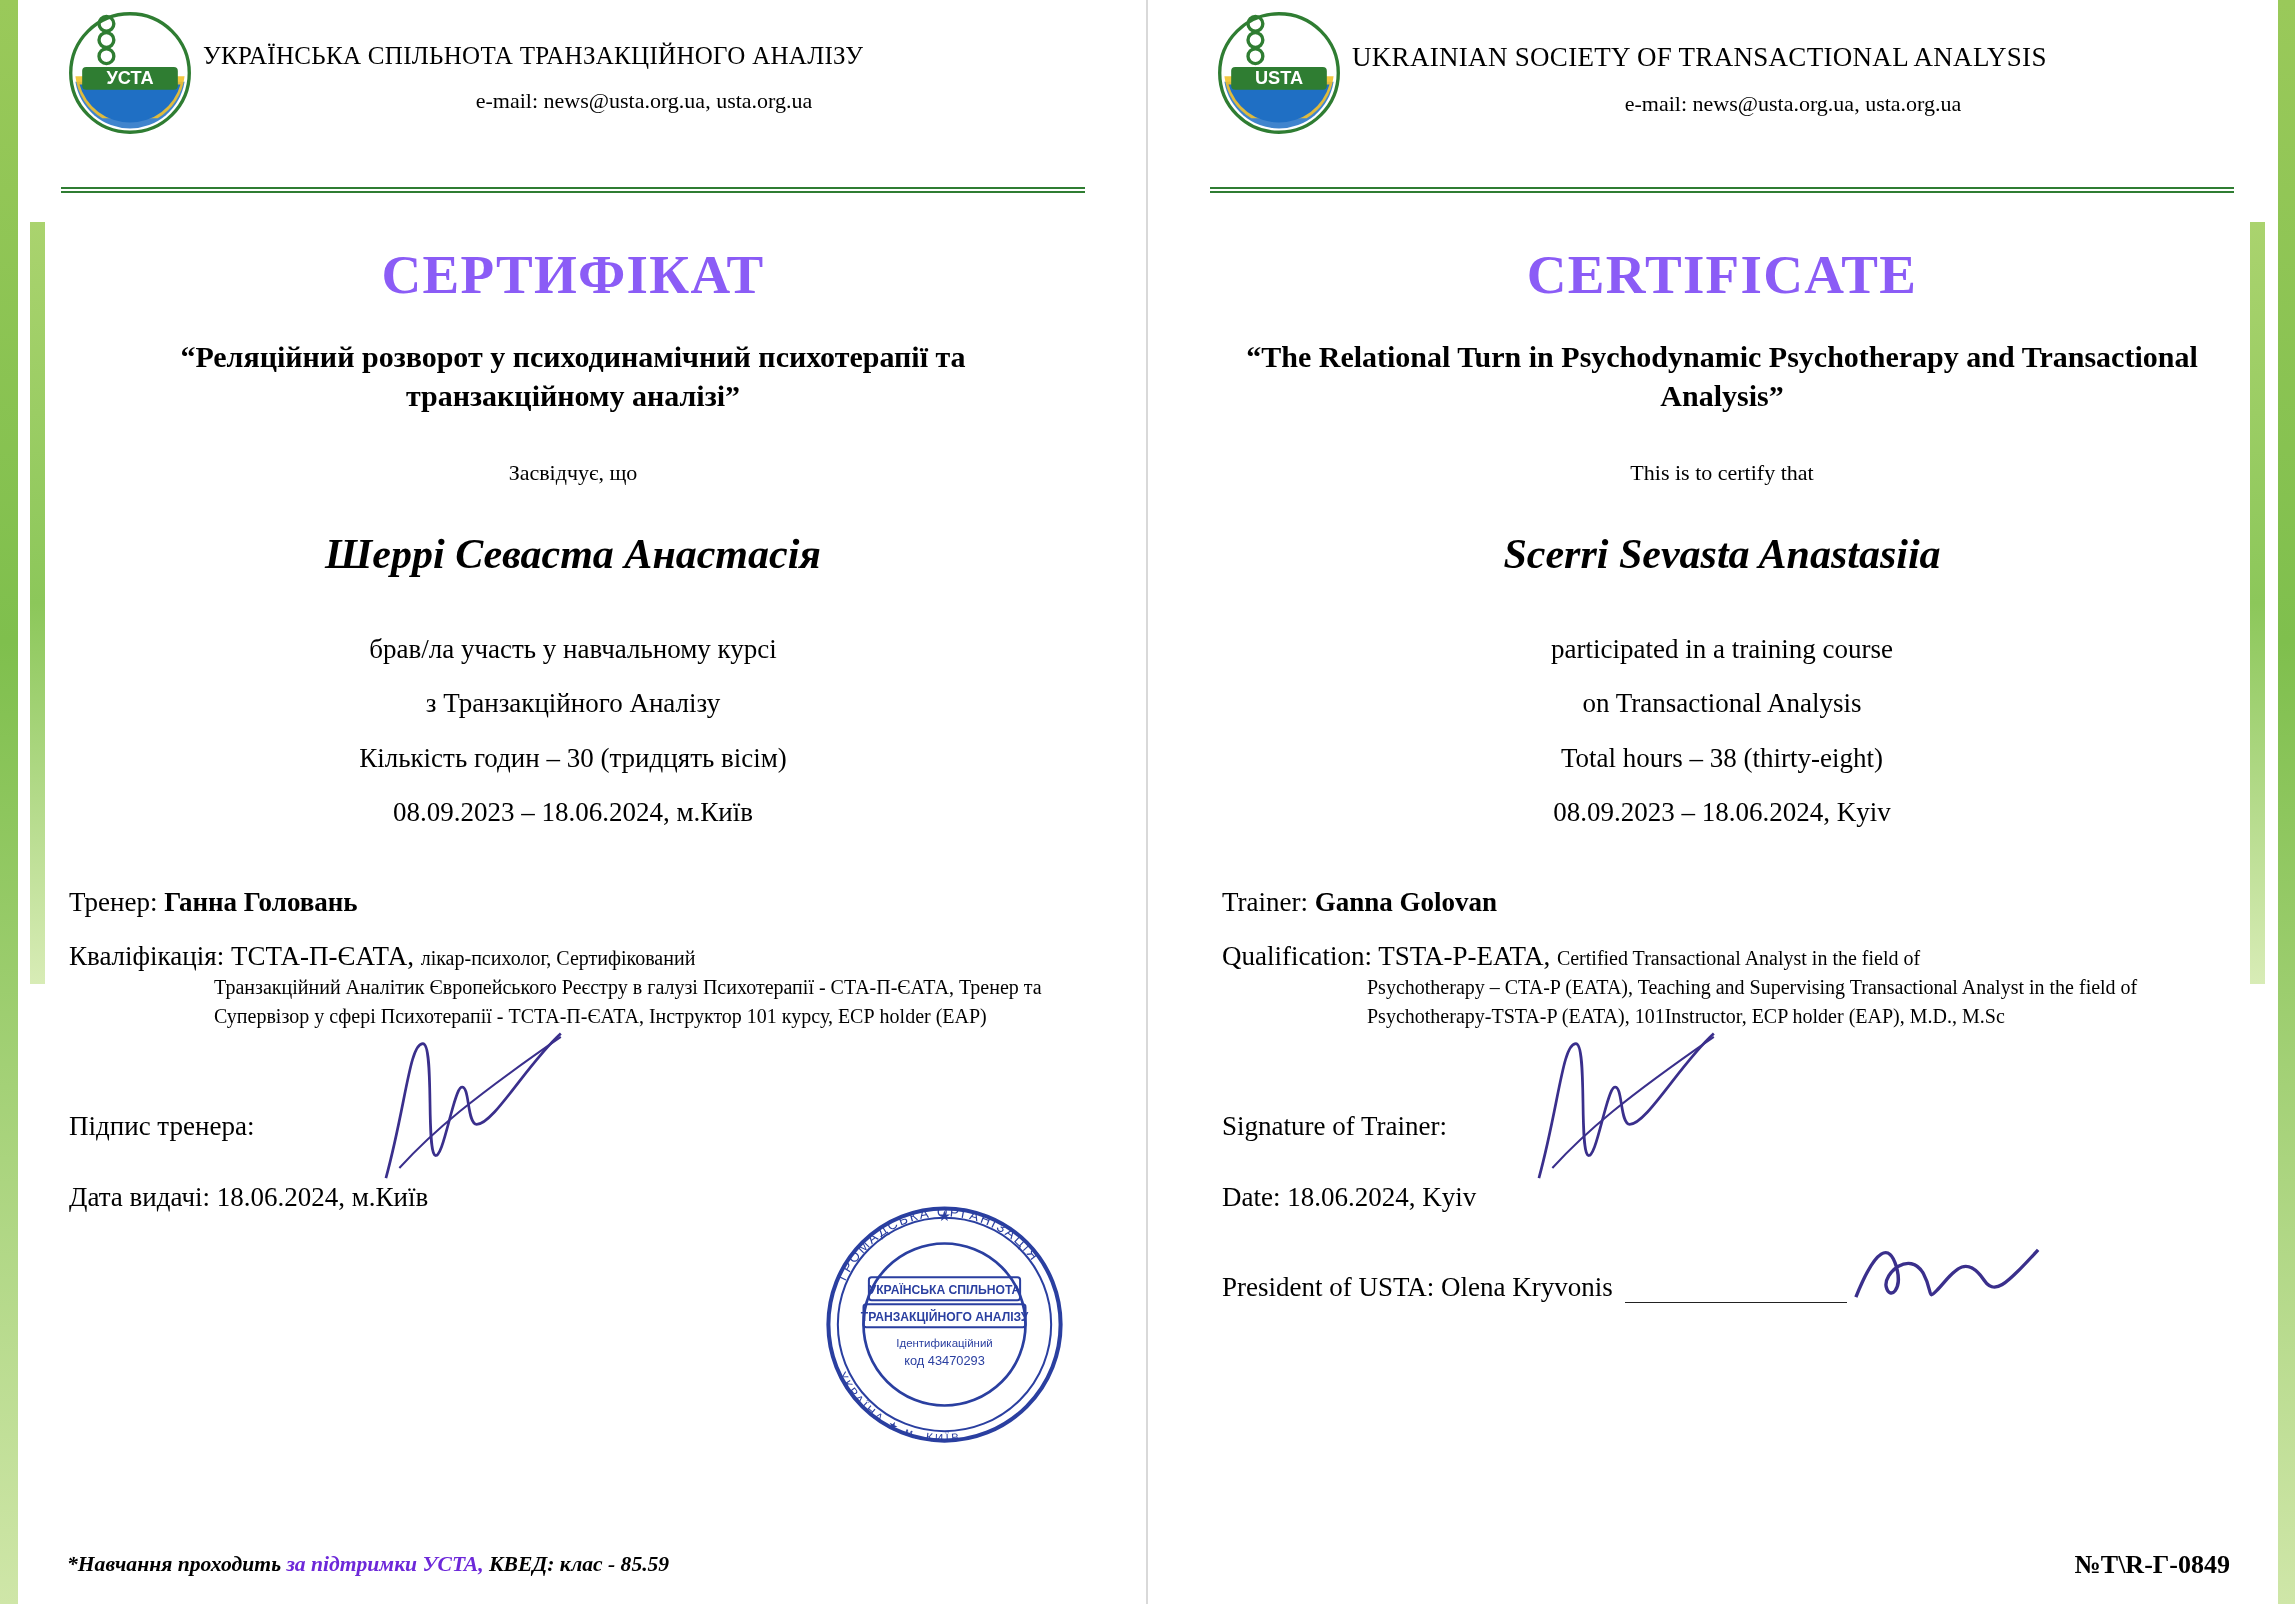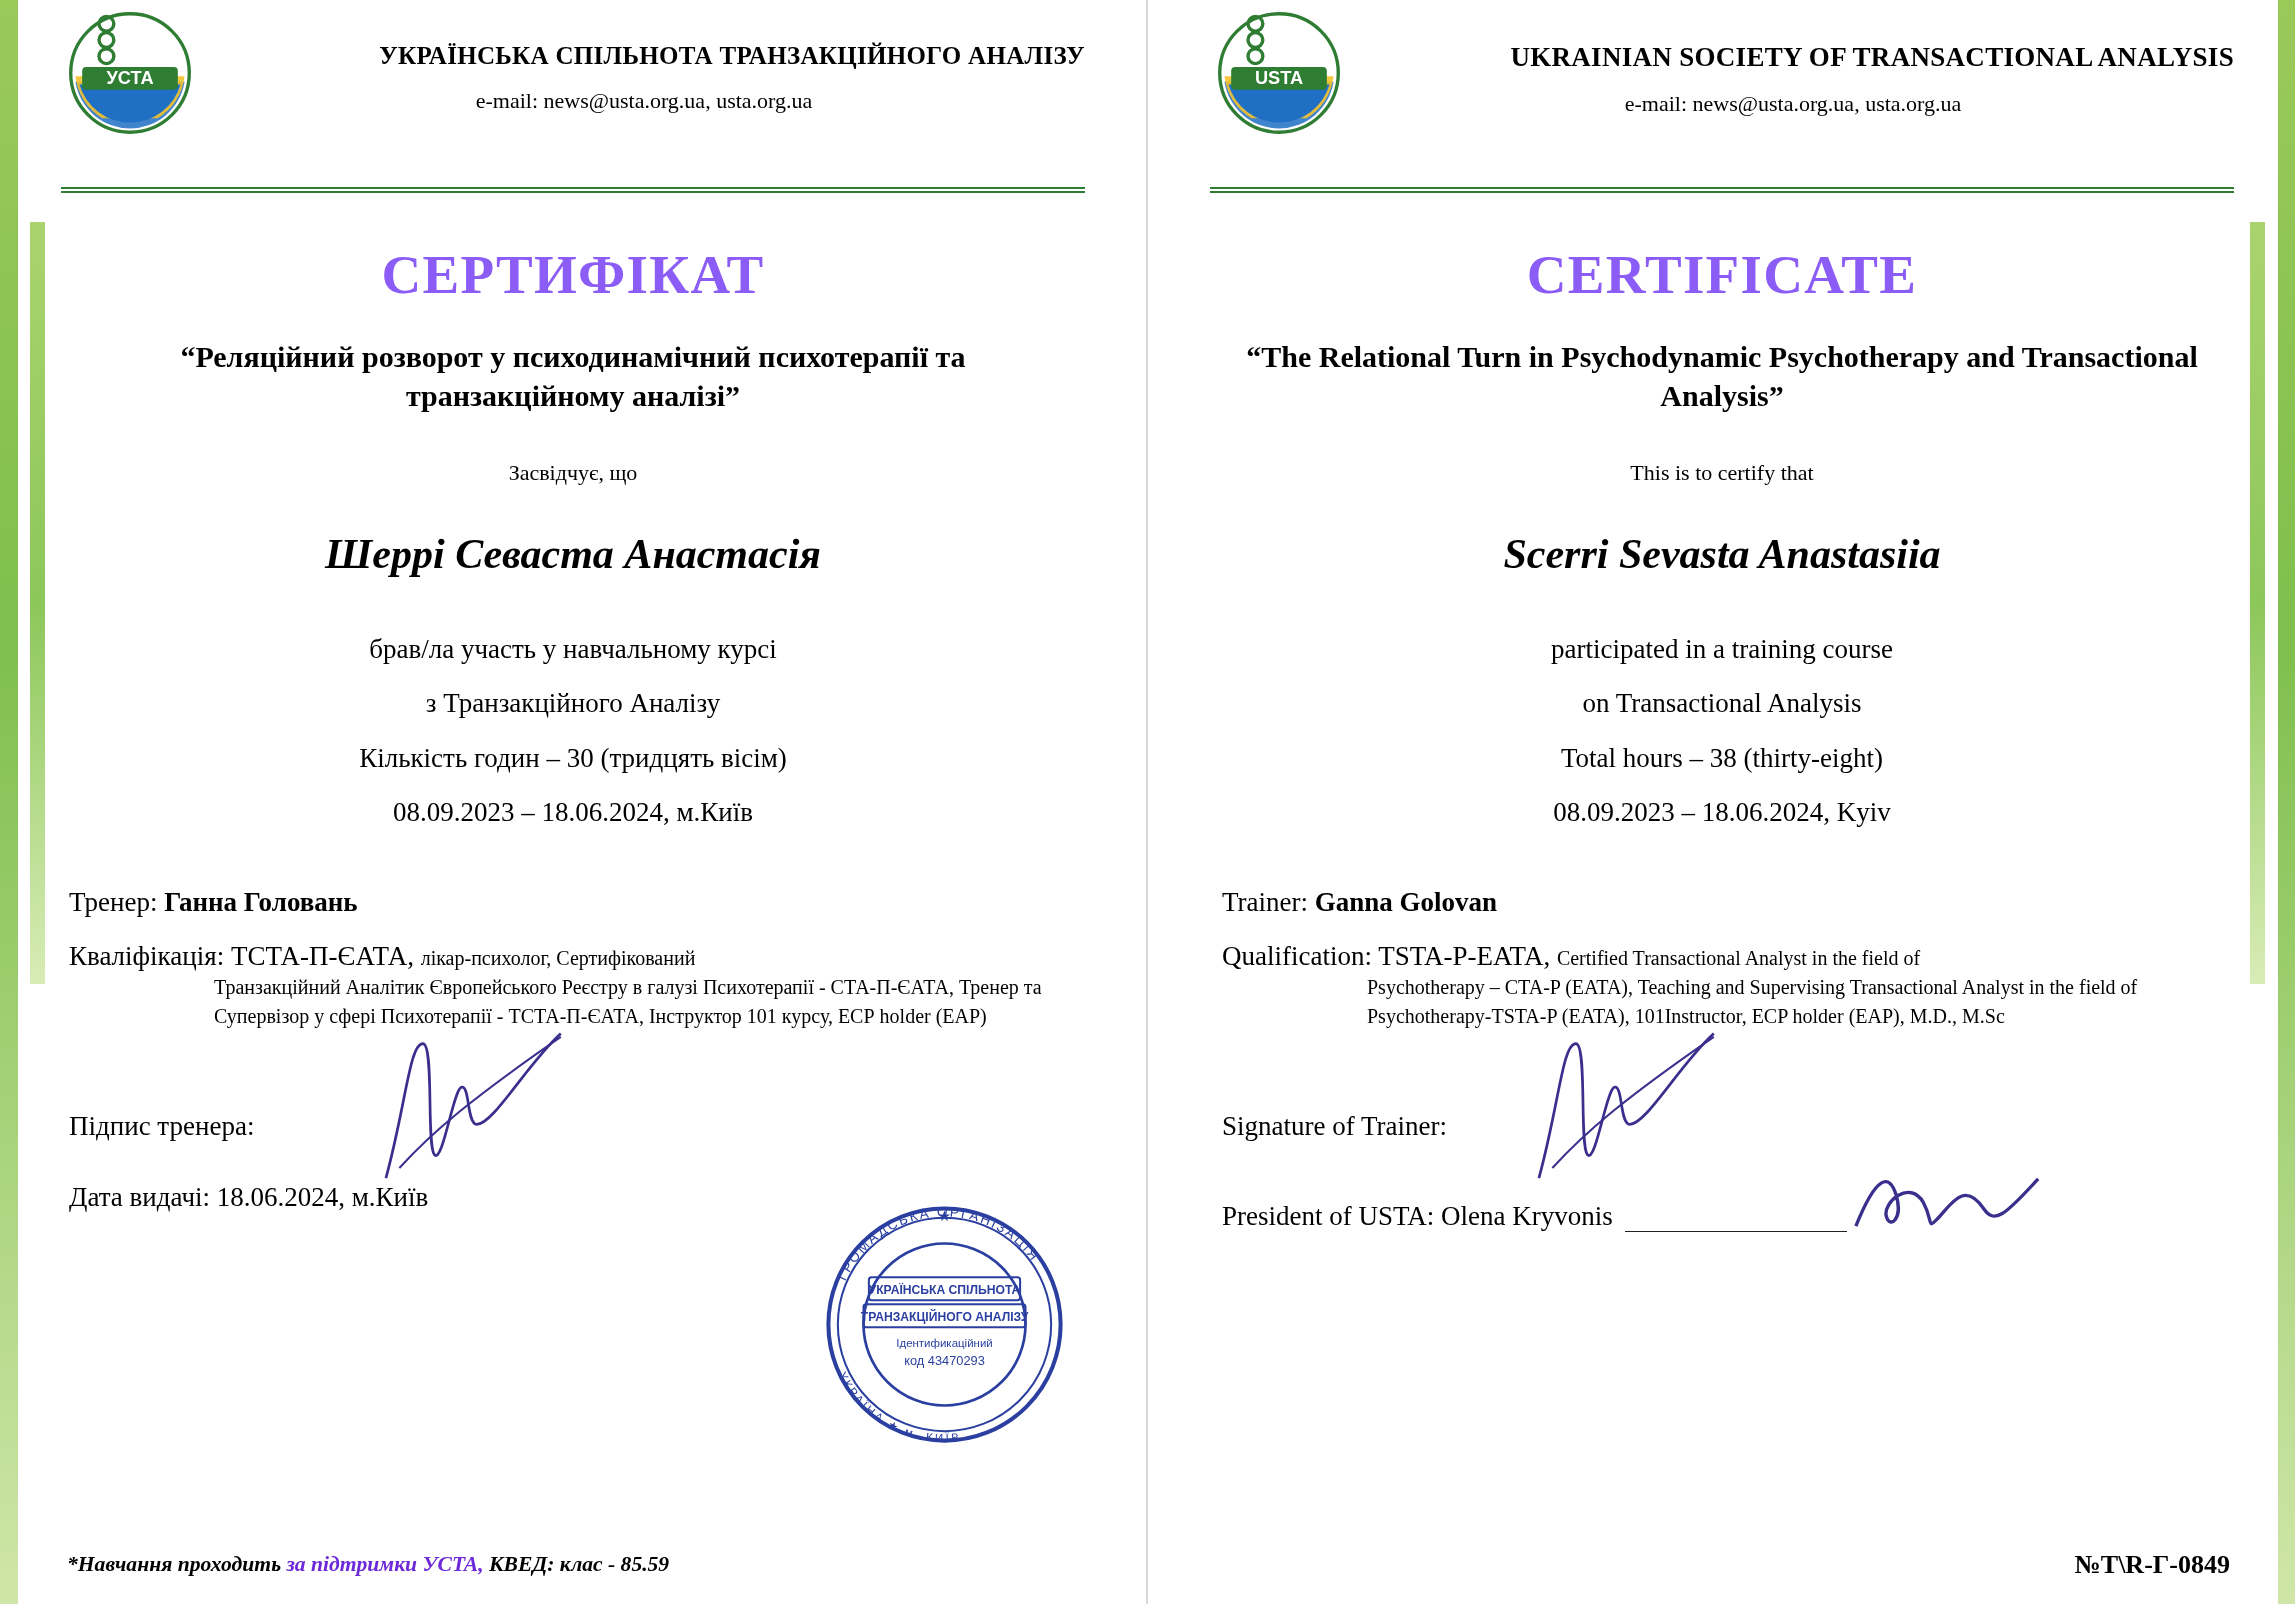"УКРАЇНСЬКА СПІЛЬНОТА ТРАНЗАКЦІЙНОГО" .org-line { font-weight: bold -> normal; text-align: right -> left }
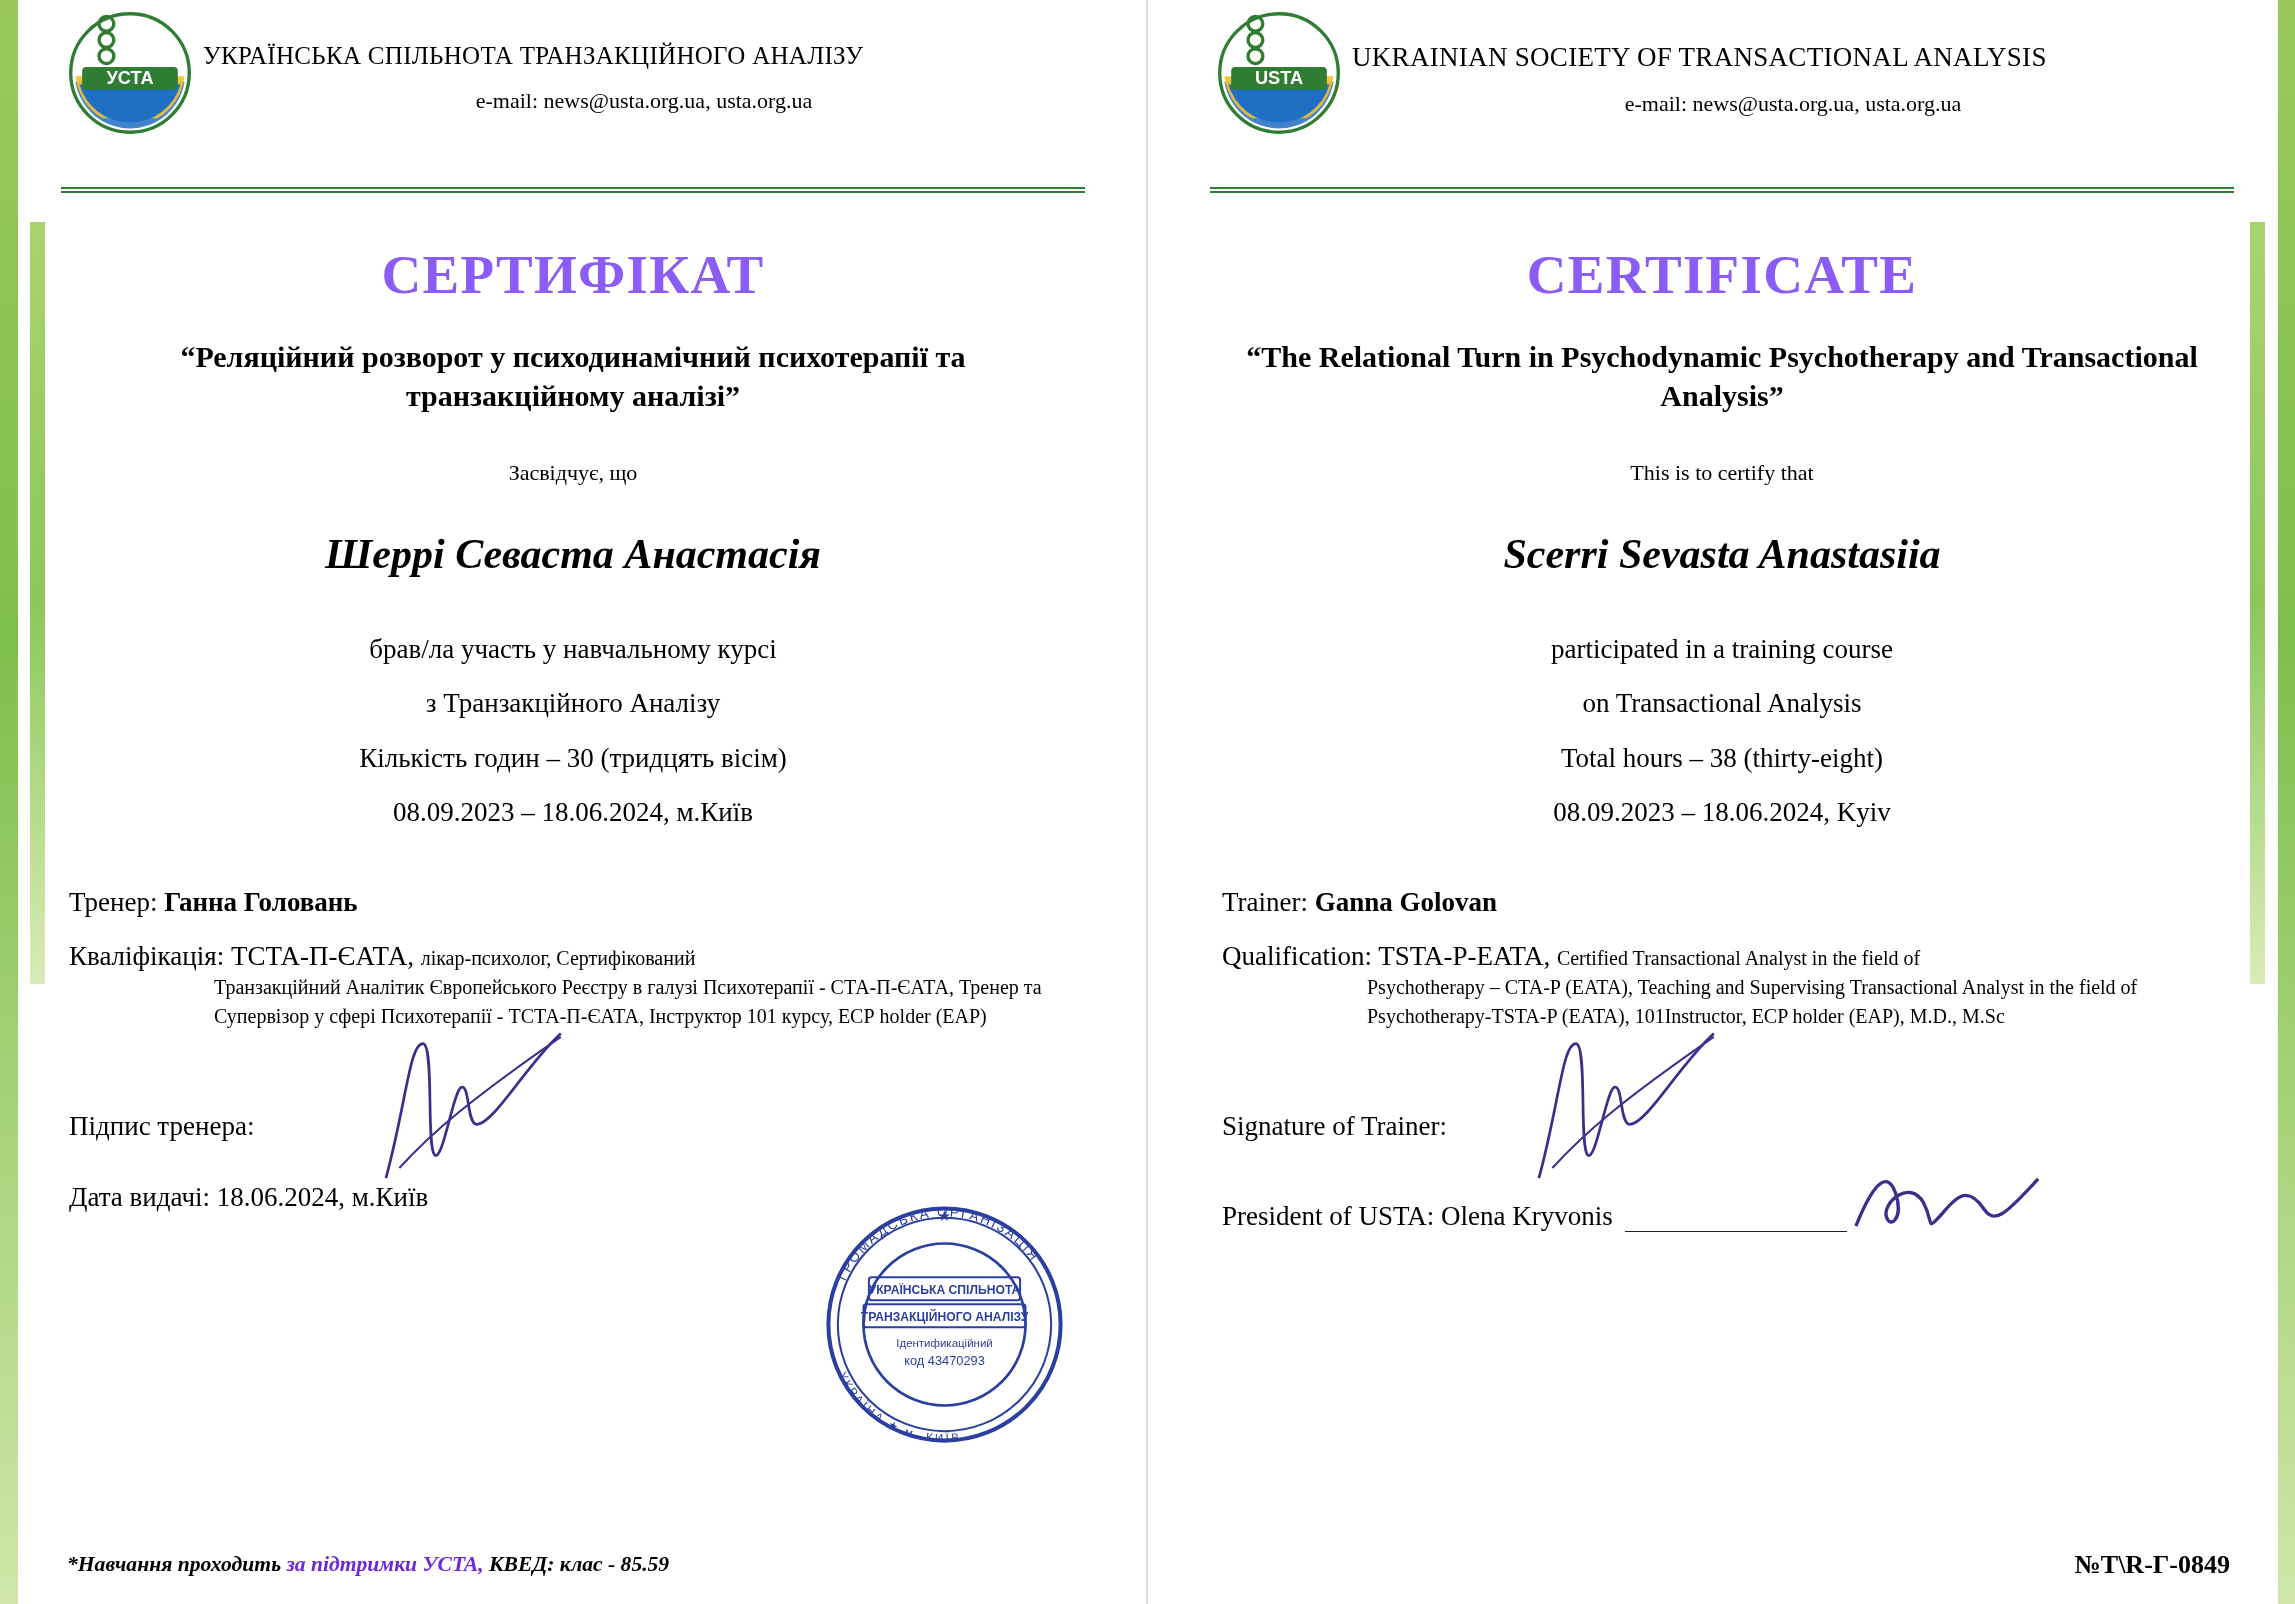"Date: 18.06.2024, Kyiv" div.date-row { html: none -> <div>Date: 18.06.2024, Kyiv</div> }
